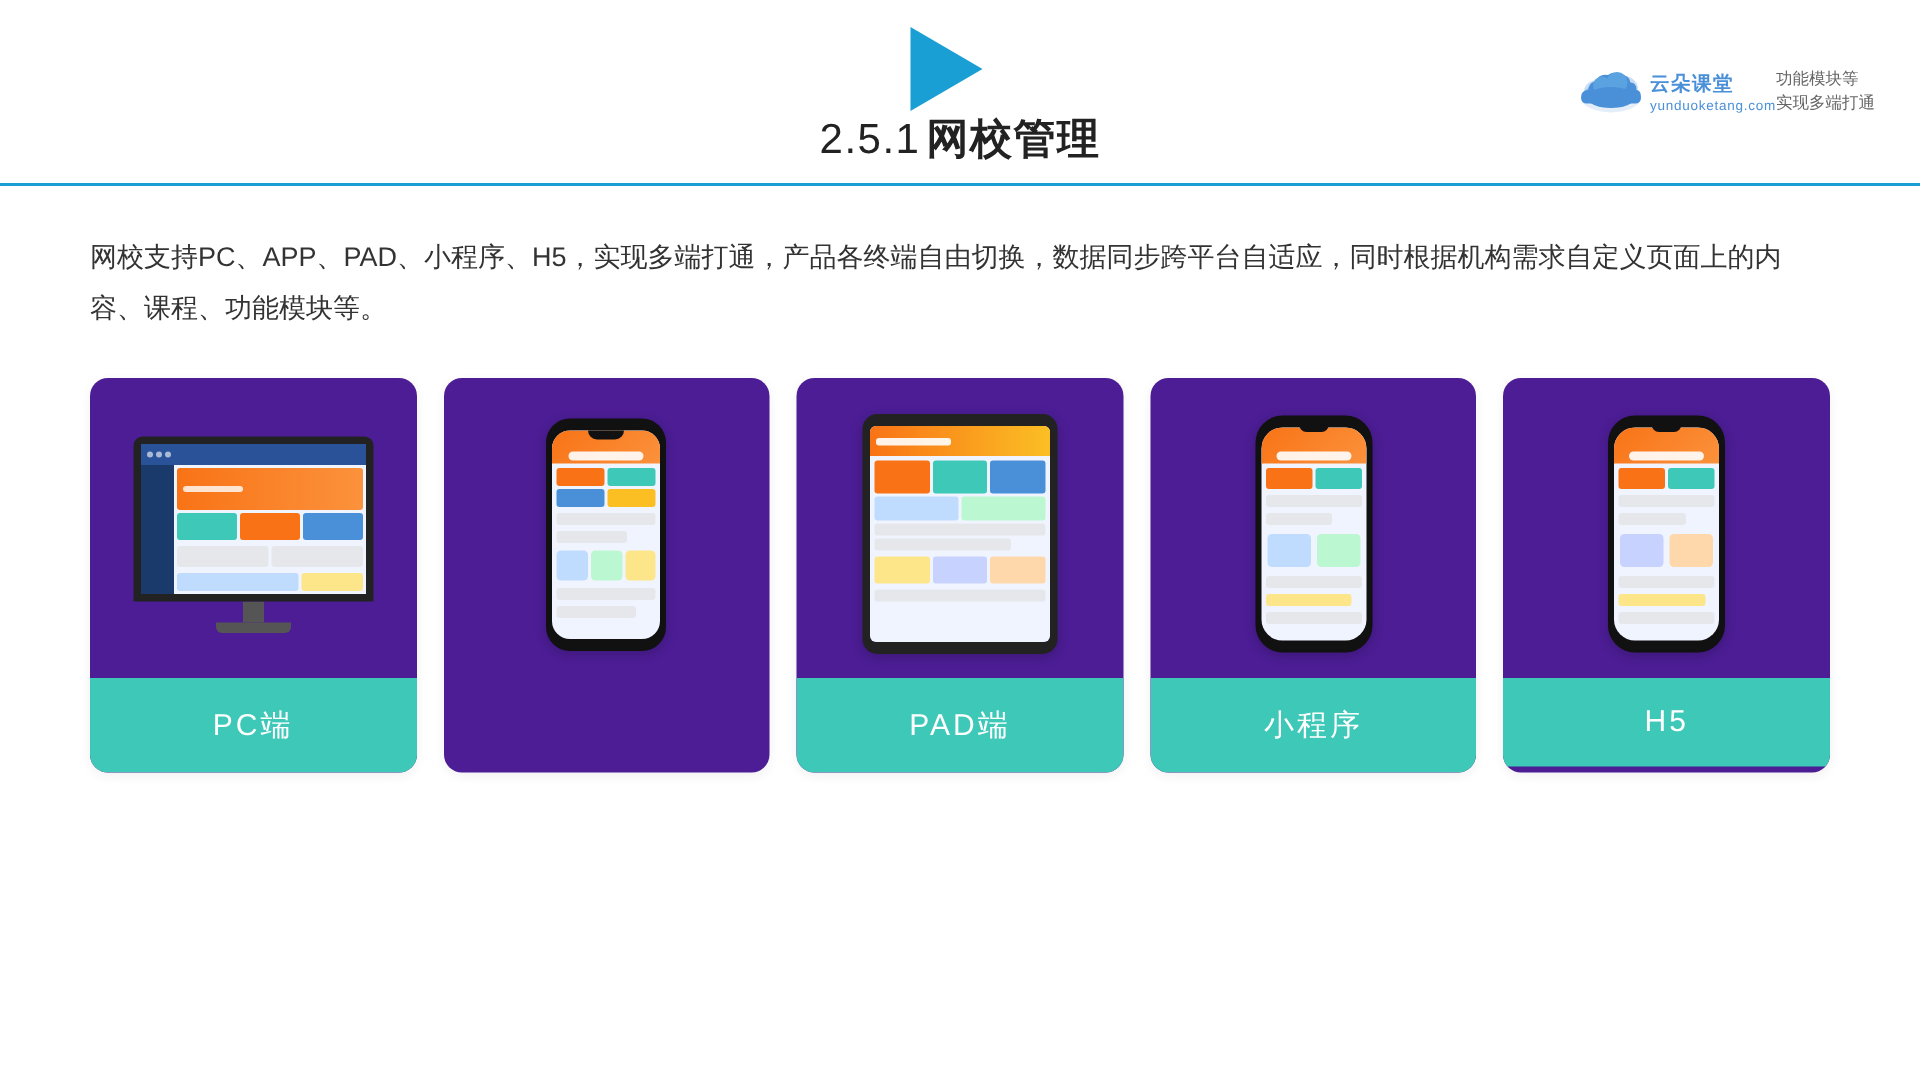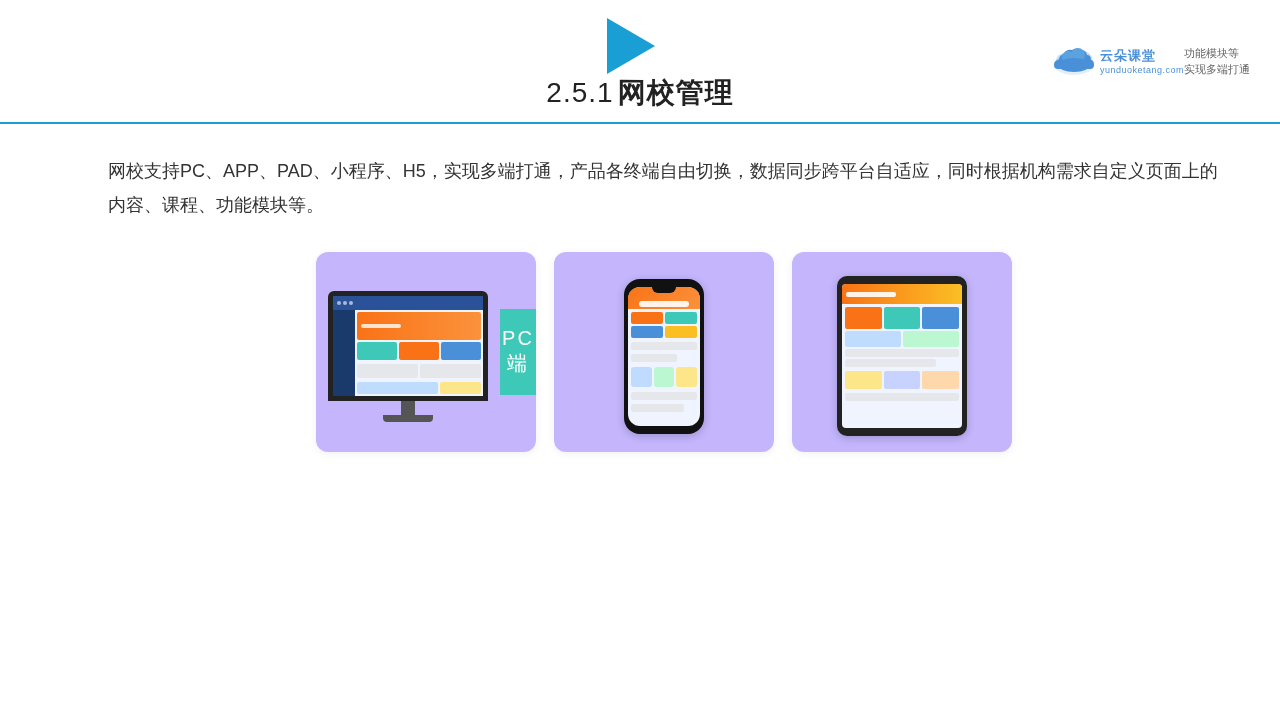"网校支持PC、APP、PAD、小程序、H5，实现多端打通，产品各终端自由切换，数" .content { margin-left: 48px -> none }
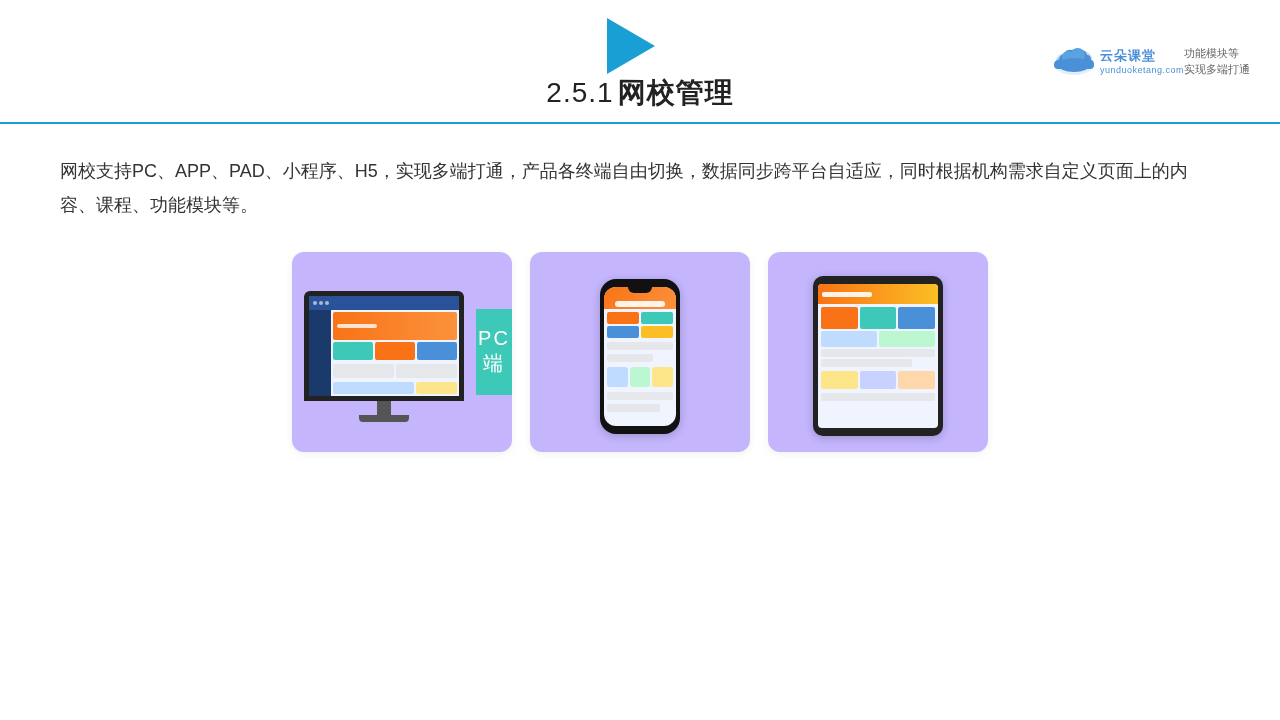"PC端" .card { background: #c4b5fd -> #4c1d95; flex-direction: row -> column }
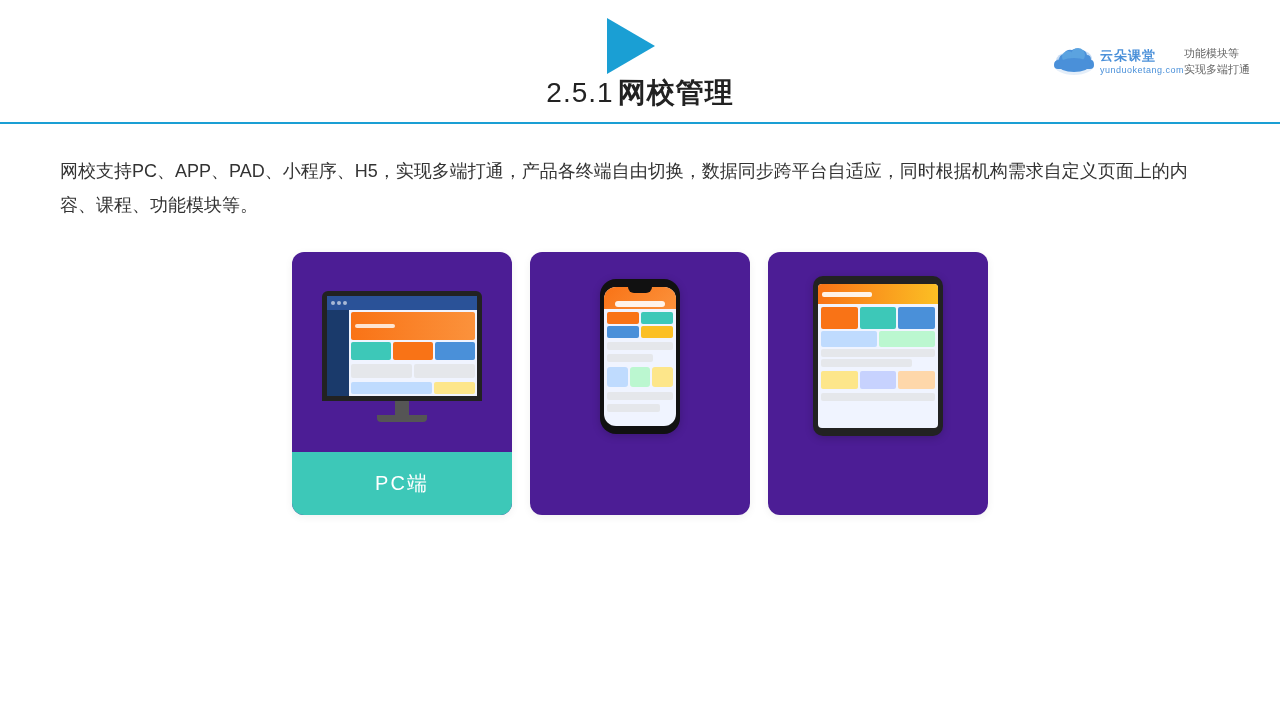"PAD端" div.card-label { html: none -> <div>PAD端</div> }
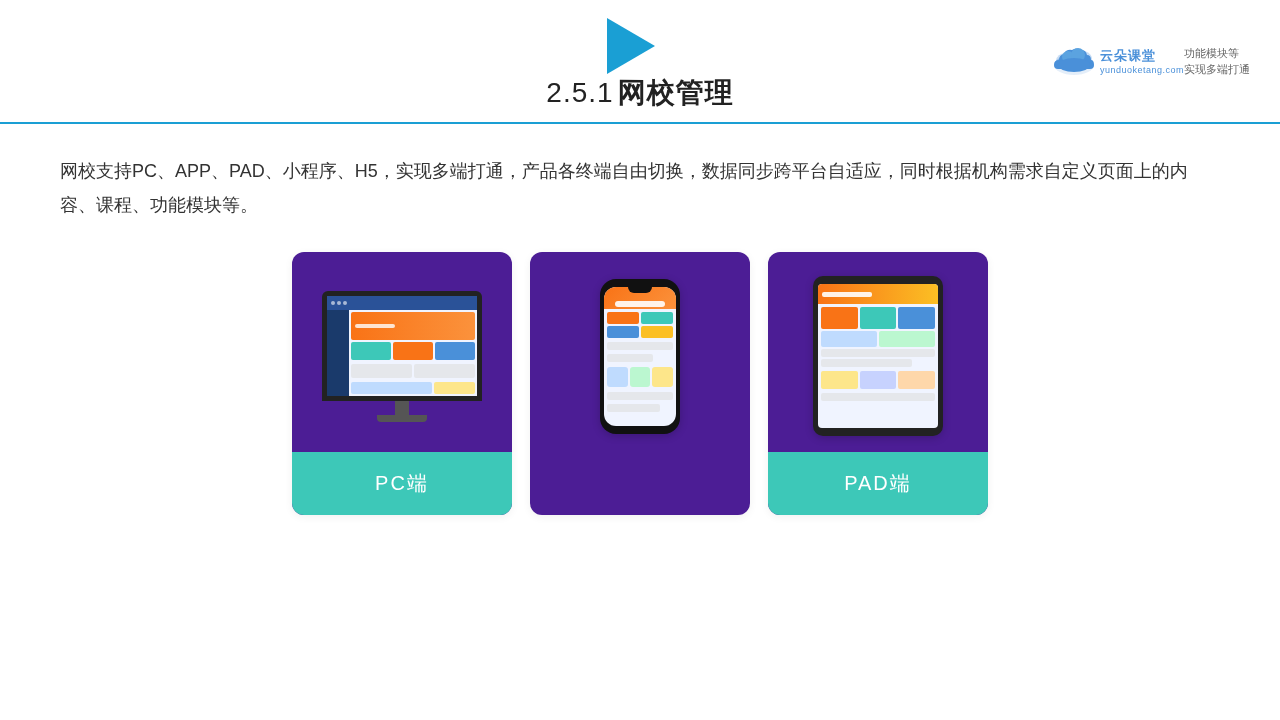"小程序" div.card { html: none -> <div> <div> <div> <div></div> <div> <div> <div></div> </div> <div> <div> <div></div> <div></div> </div> <div></div> <div></div> <div> <div></div> <div></div> </div> <div></div> <div></div> <div></div> </div> </div> </div> </div> <div>小程序</div> </div> }
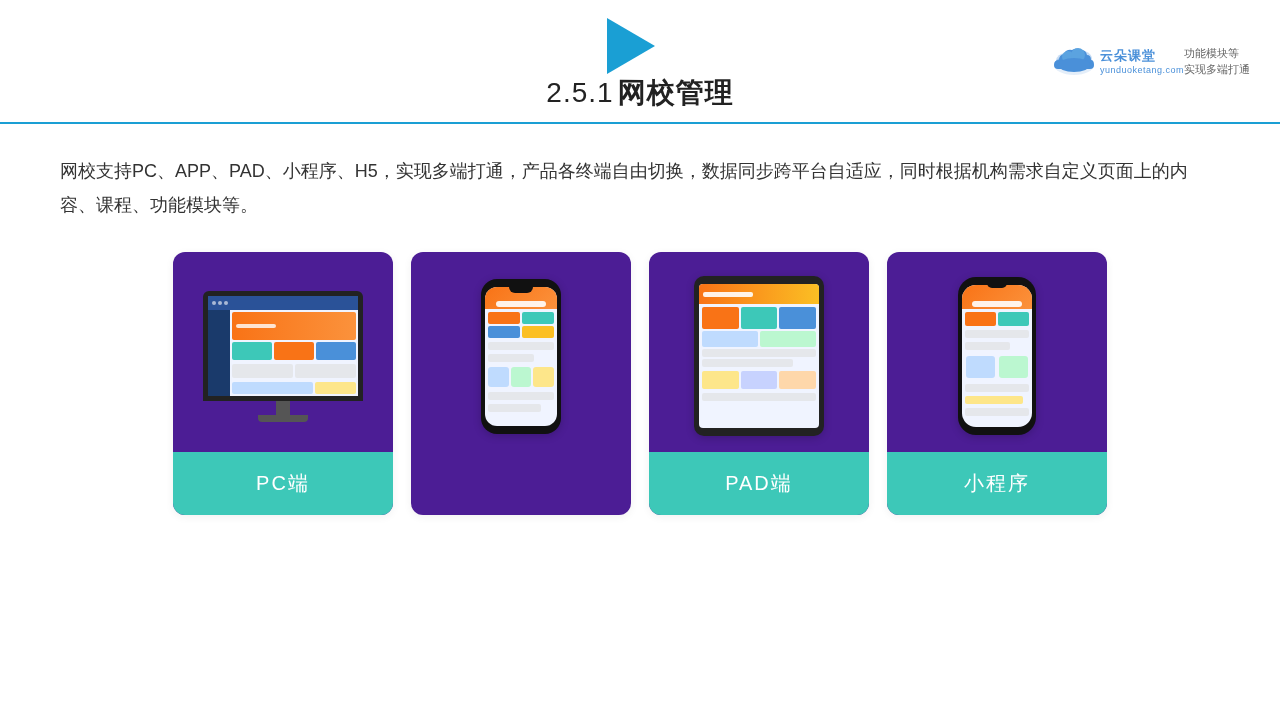"H5" div.card { html: none -> <div> <div> <div> <div></div> <div> <div> <div></div> </div> <div> <div> <div></div> <div></div> </div> <div></div> <div></div> <div> <div></div> <div></div> </div> <div></div> <div></div> <div></div> </div> </div> </div> </div> <div>H5</div> </div> }
